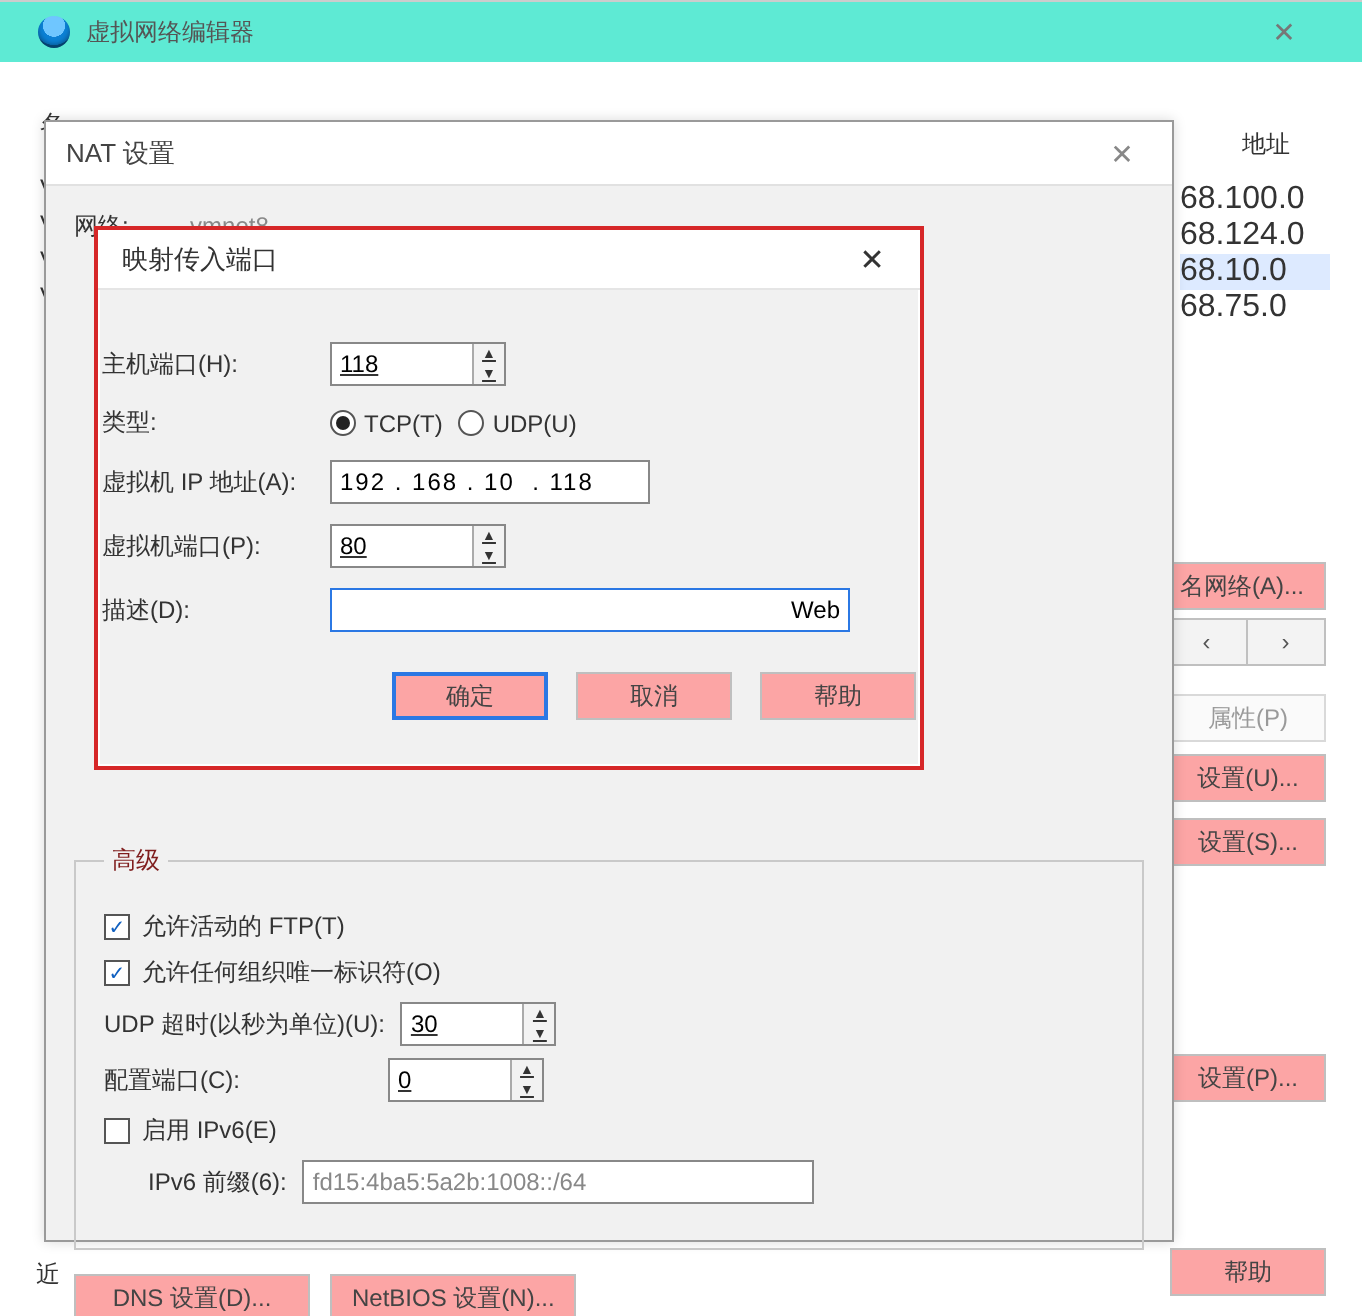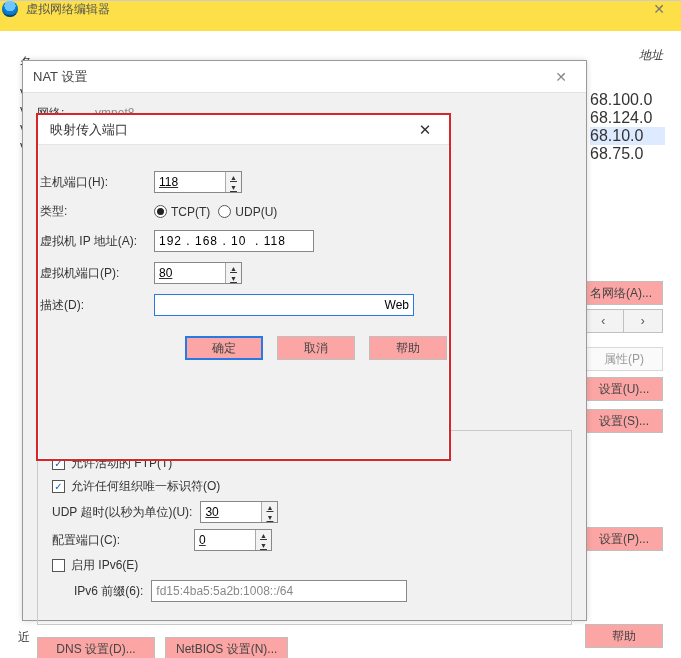"虚拟网络编辑器" .editor-titlebar { align-items: flex-start -> center; background: #fde047 -> #5eead4; padding: 0 2px -> 0 19px }
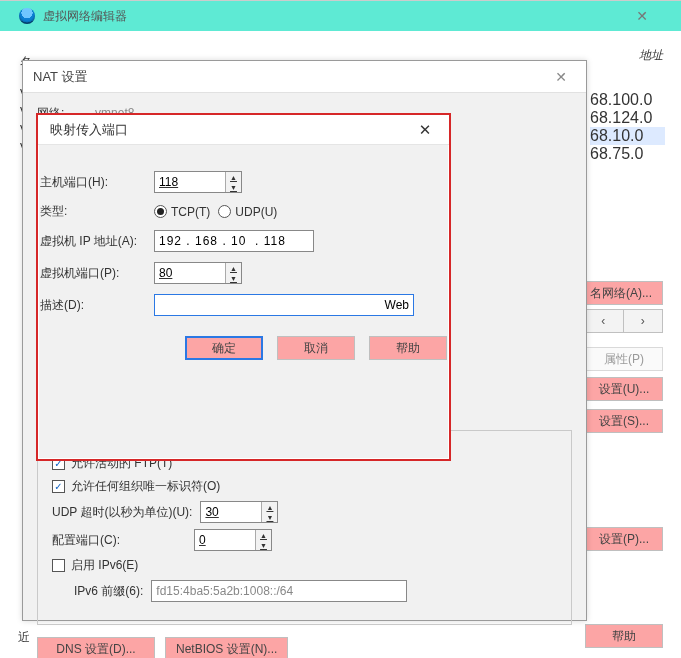"地址" div { font-style: italic -> none; text-align: right -> center; top: 46px -> 63px }
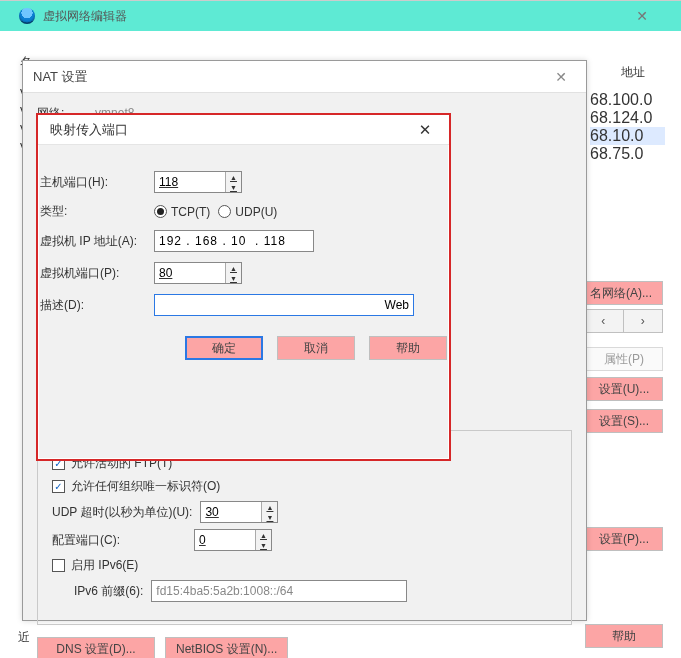"映射传入端口" .map-dialog { height: 348px -> 272px; left: 36px -> 47px }
